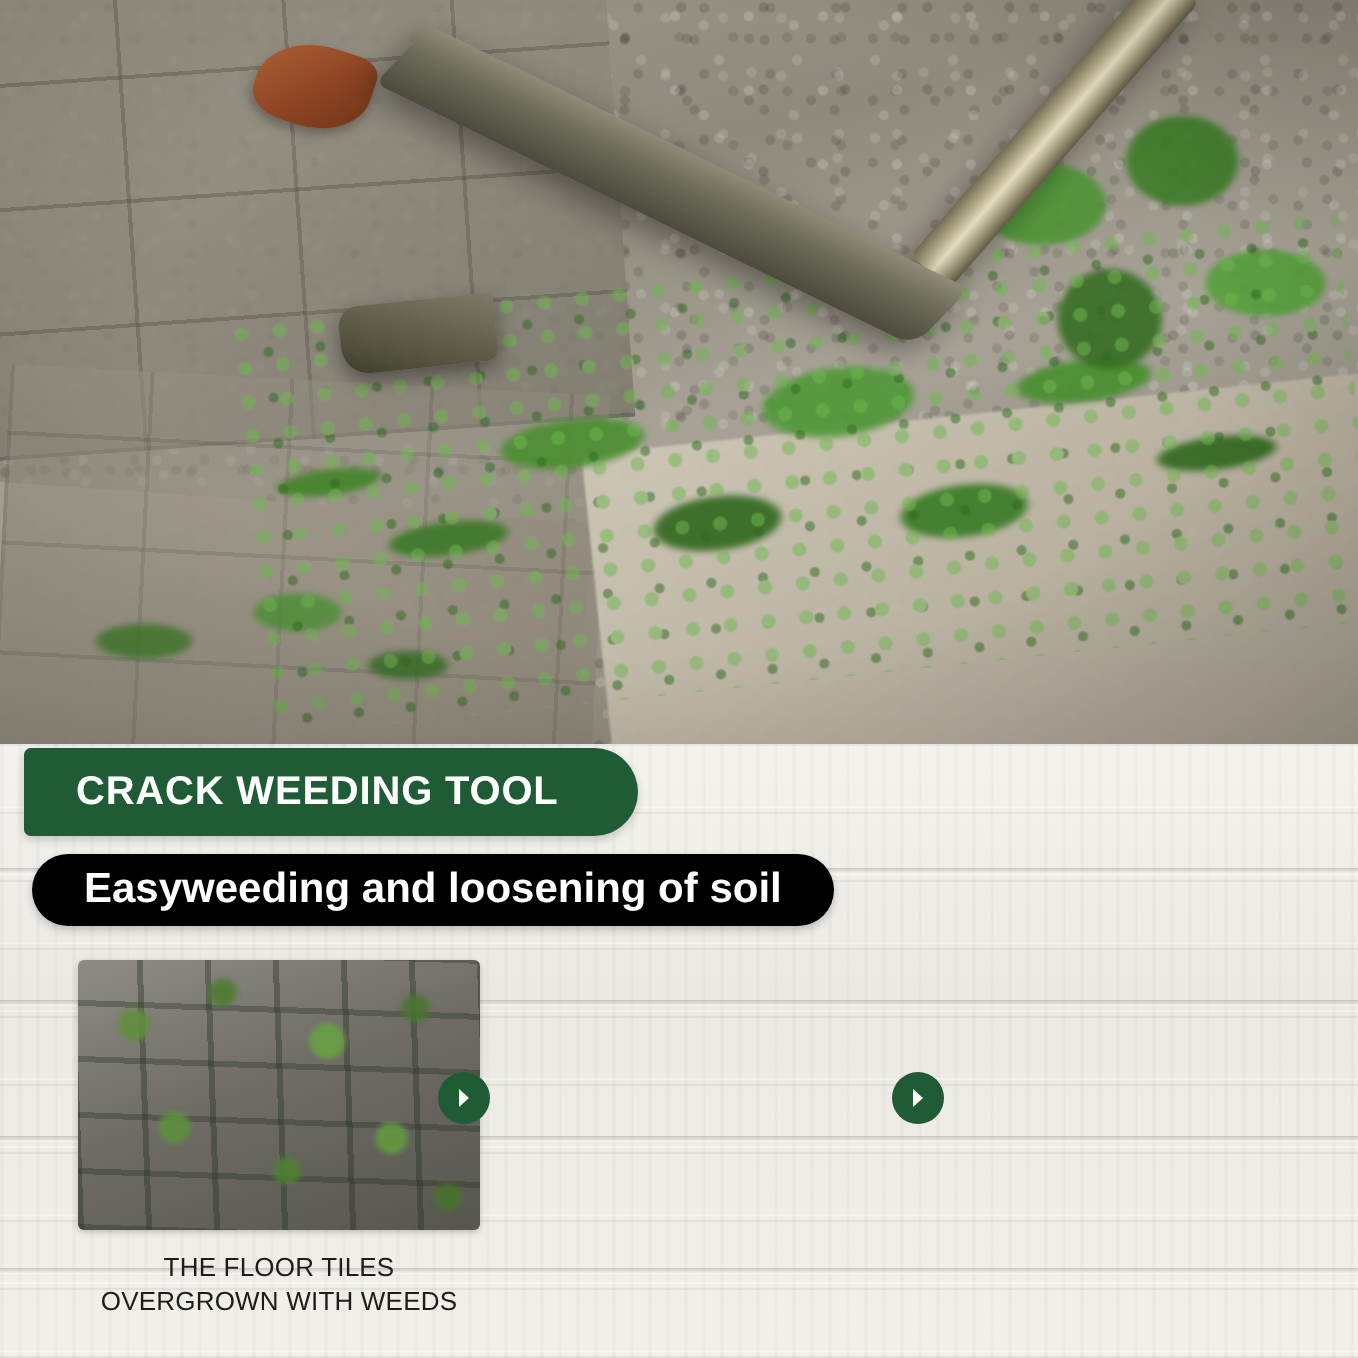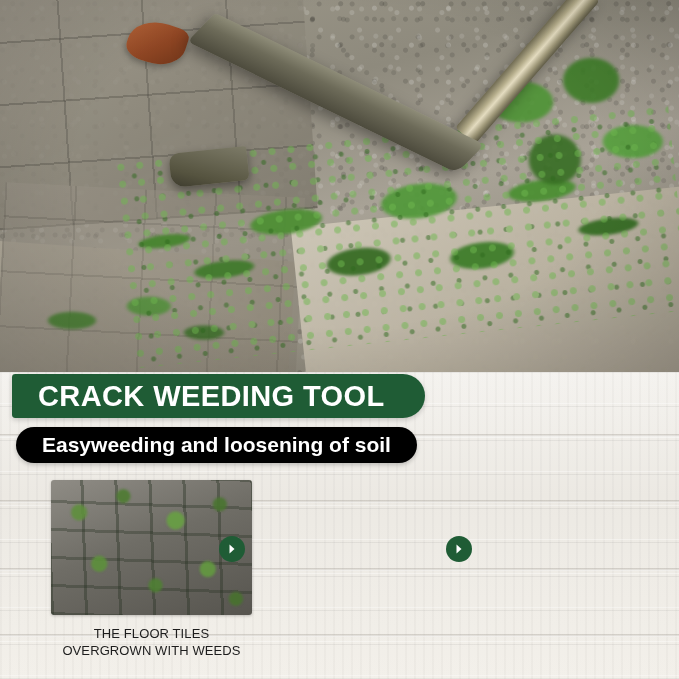"CRACK WEEDING TOOL" .banner .title { font-size: 29px -> 20px }
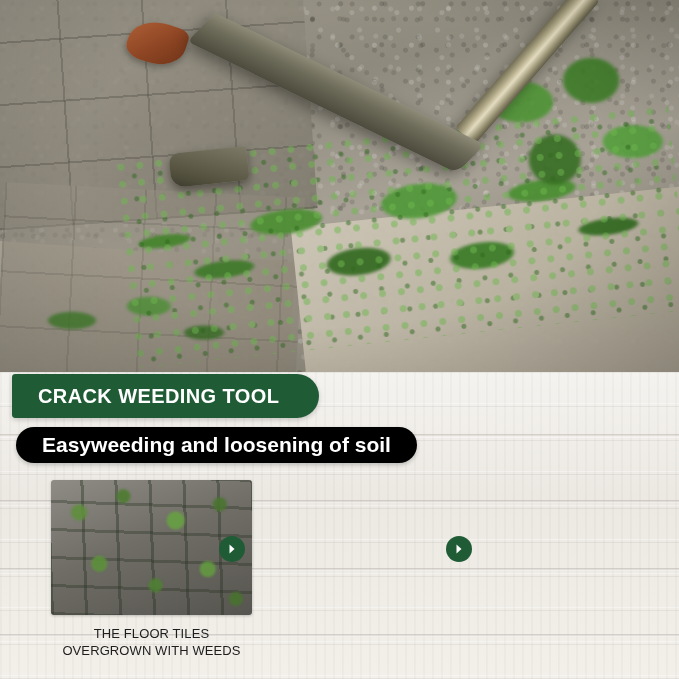"THE FLOOR TILES" .step.s1 { left: 24px -> 12px }
